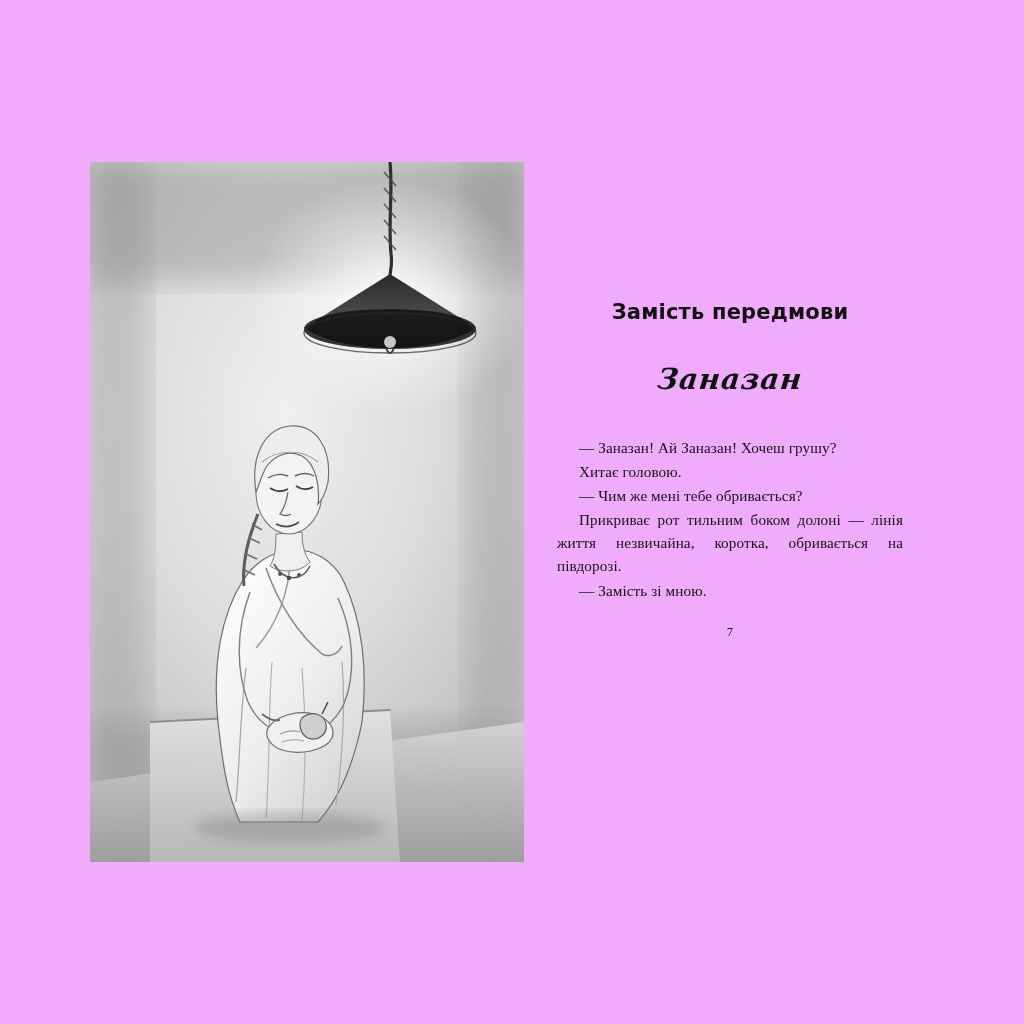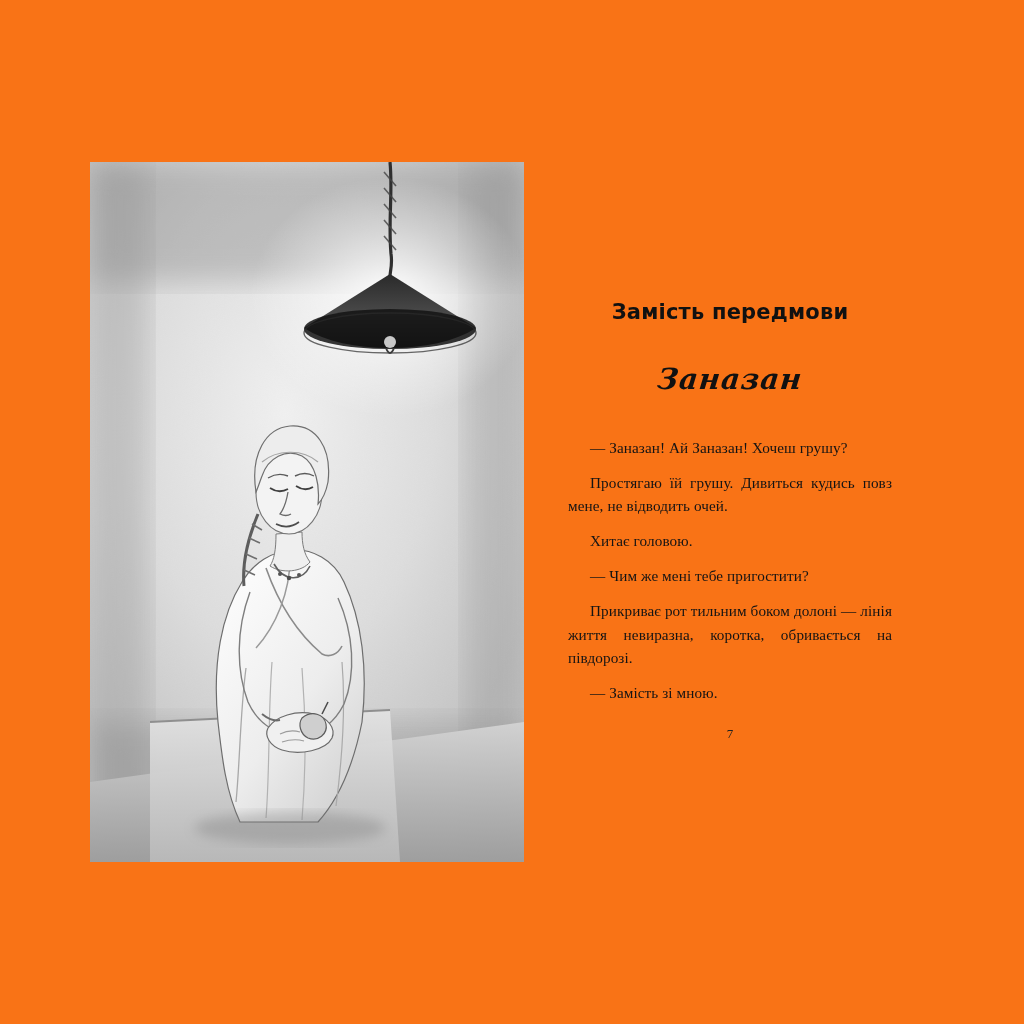"Замість передмови" .spread { background: #f97316 -> #f0abfc }
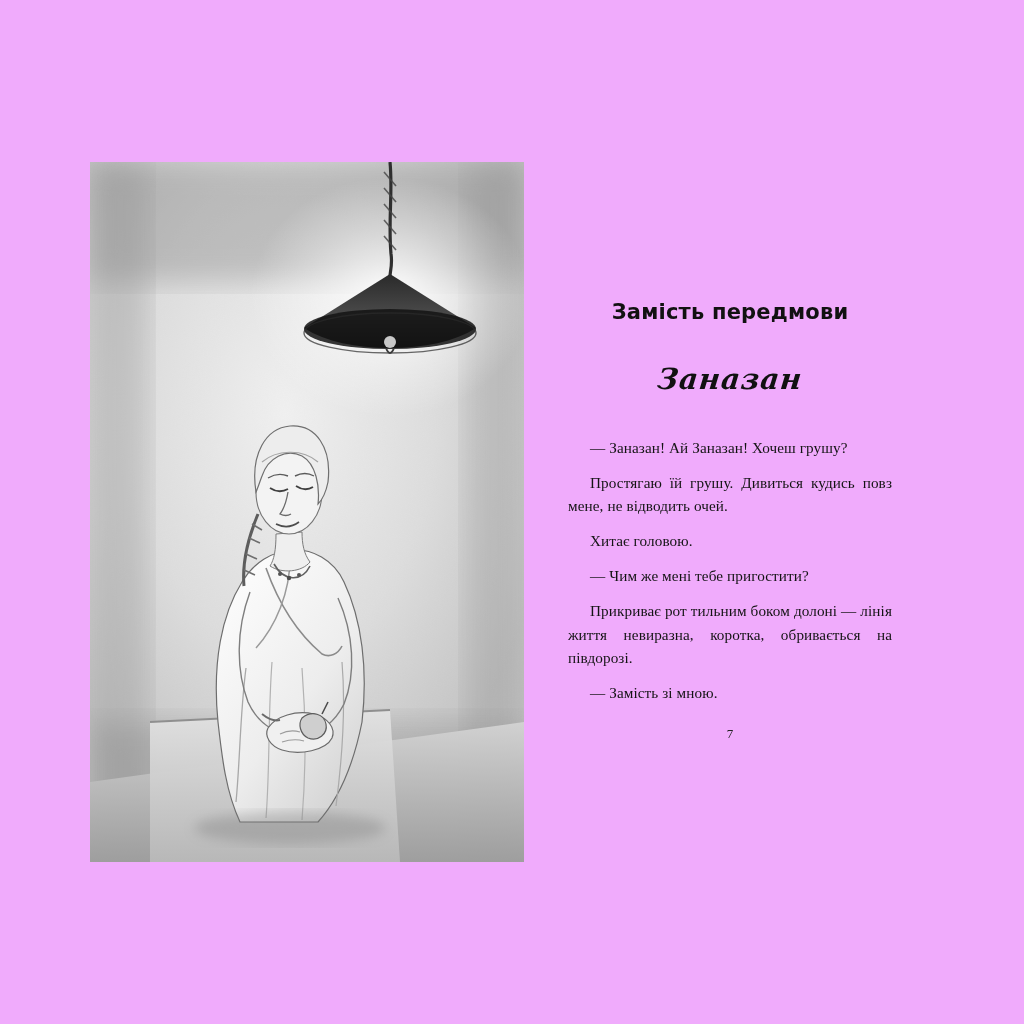"— Заназан! Ай Заназан! Хочеш" .body-text p { margin: 12px -> 1px }
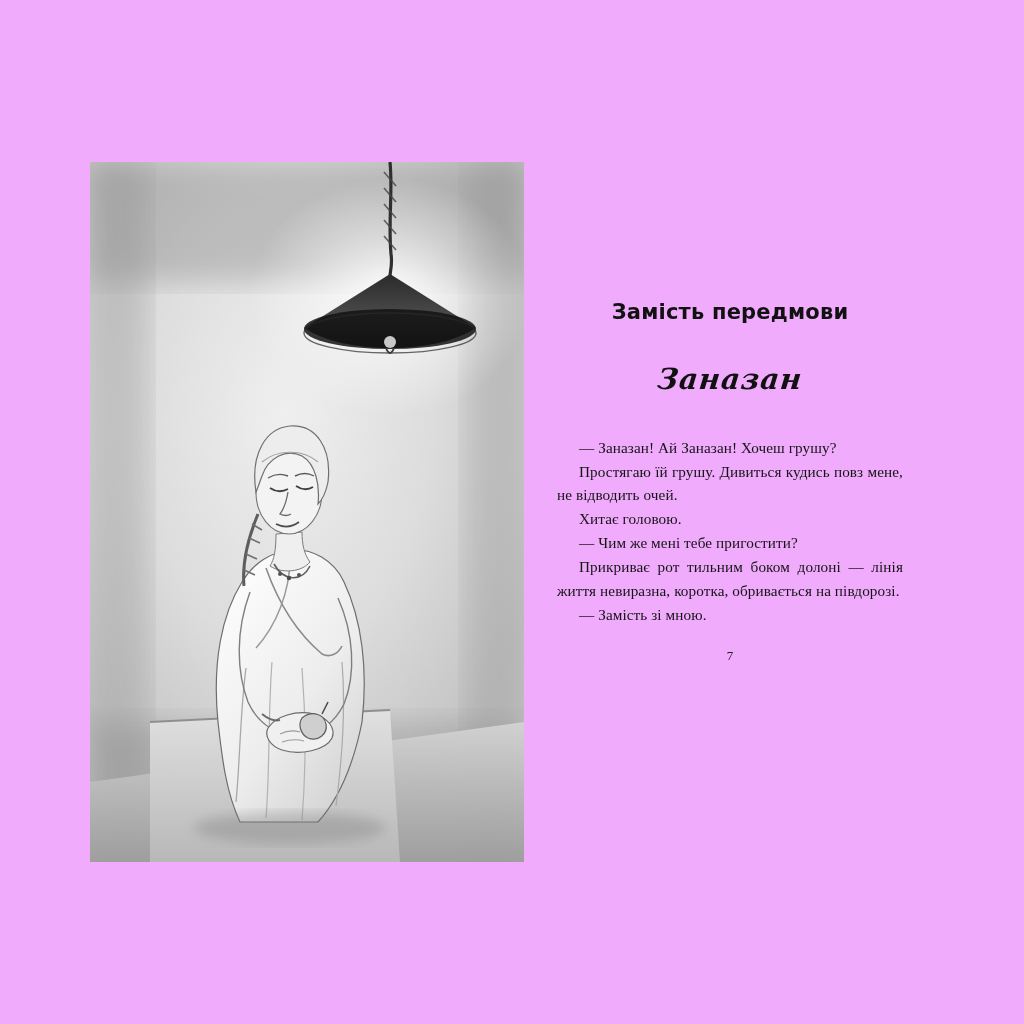"Простягаю їй грушу. Дивиться кудись" p { html: <p>Простягаю їй грушу. Дивиться кудись повз мене, не відводить очей.</p> -> none }
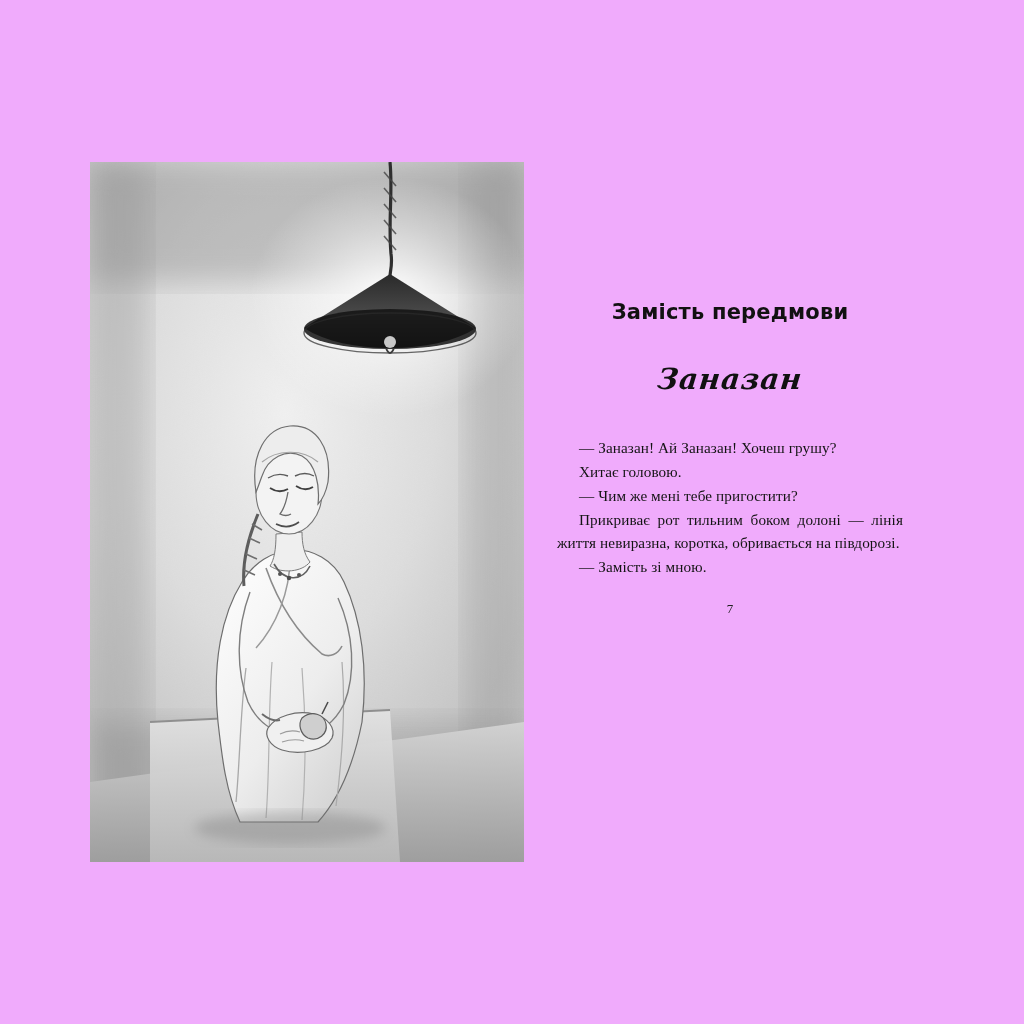"— Чим же мені тебе" p { text: пригостити -> обривається }
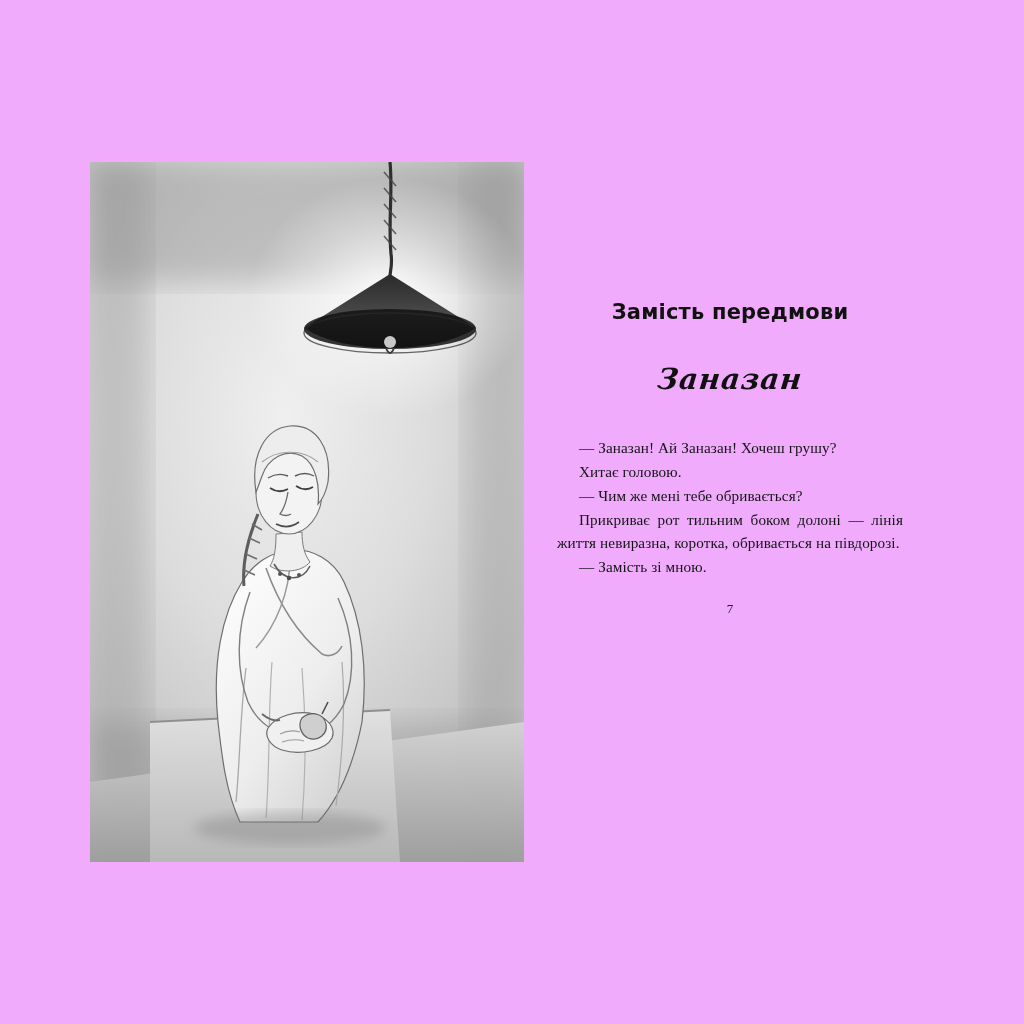"Прикриває рот тильним боком долоні" p { text: невиразна -> незвичайна }
